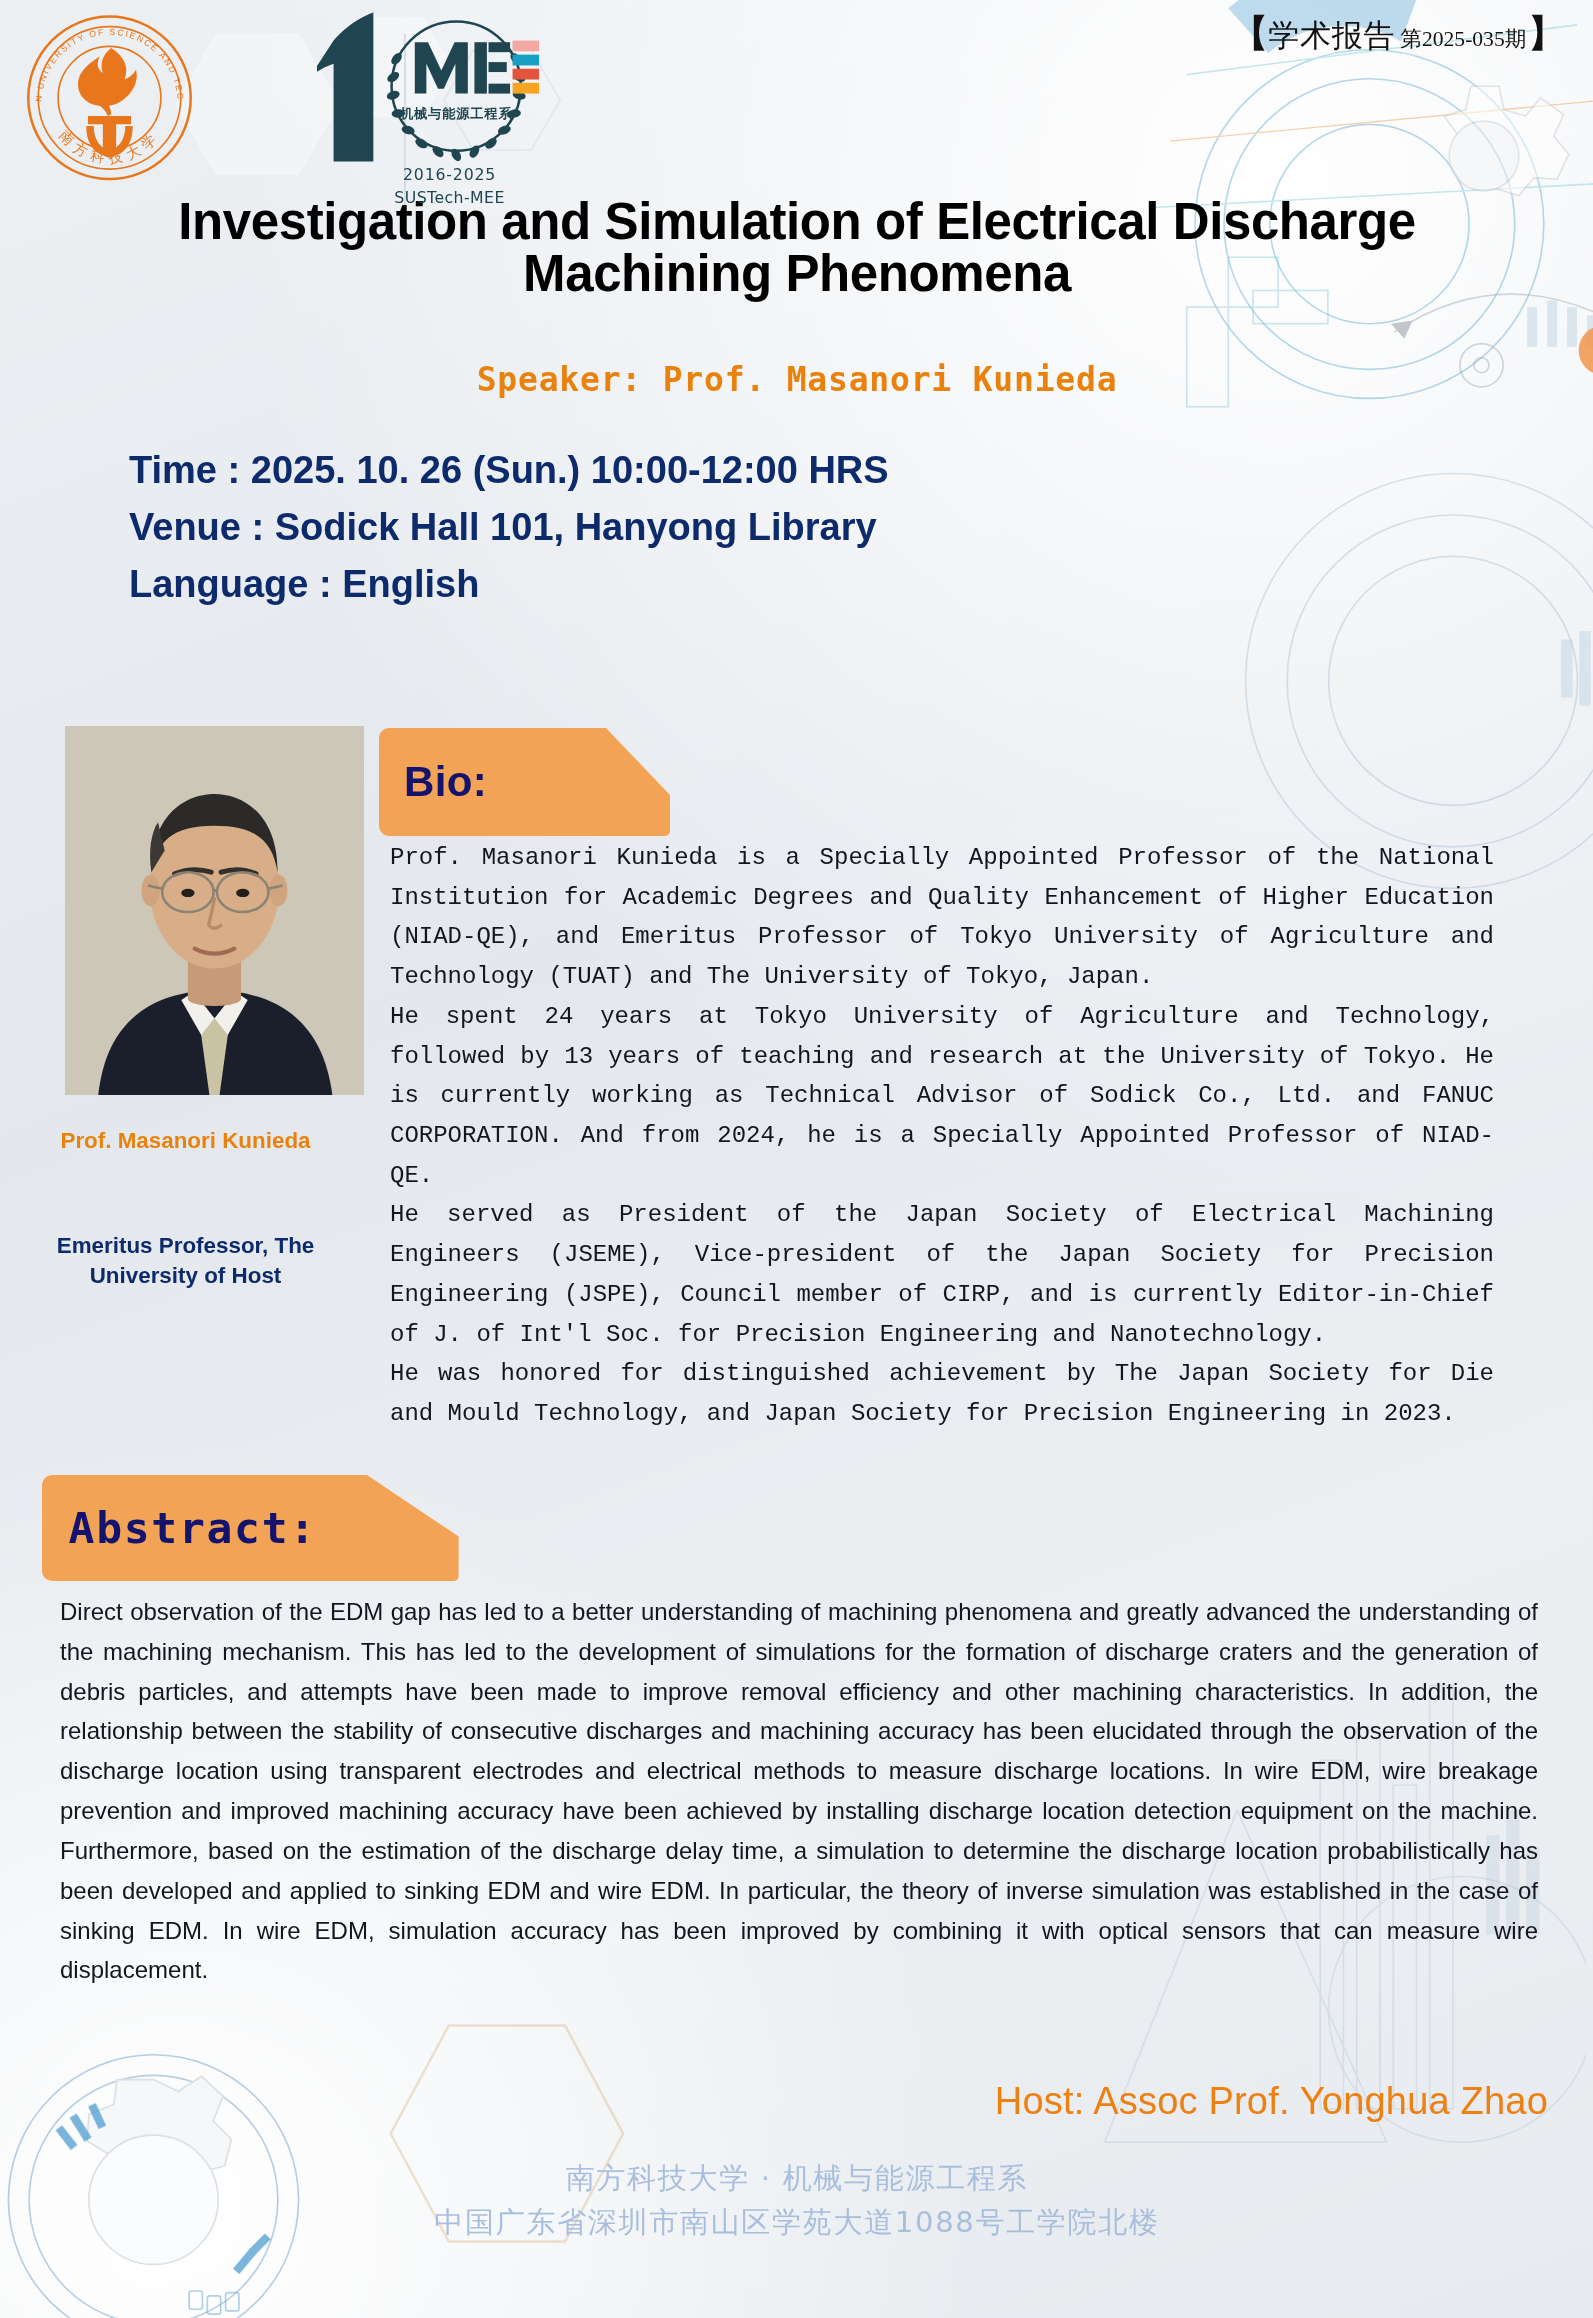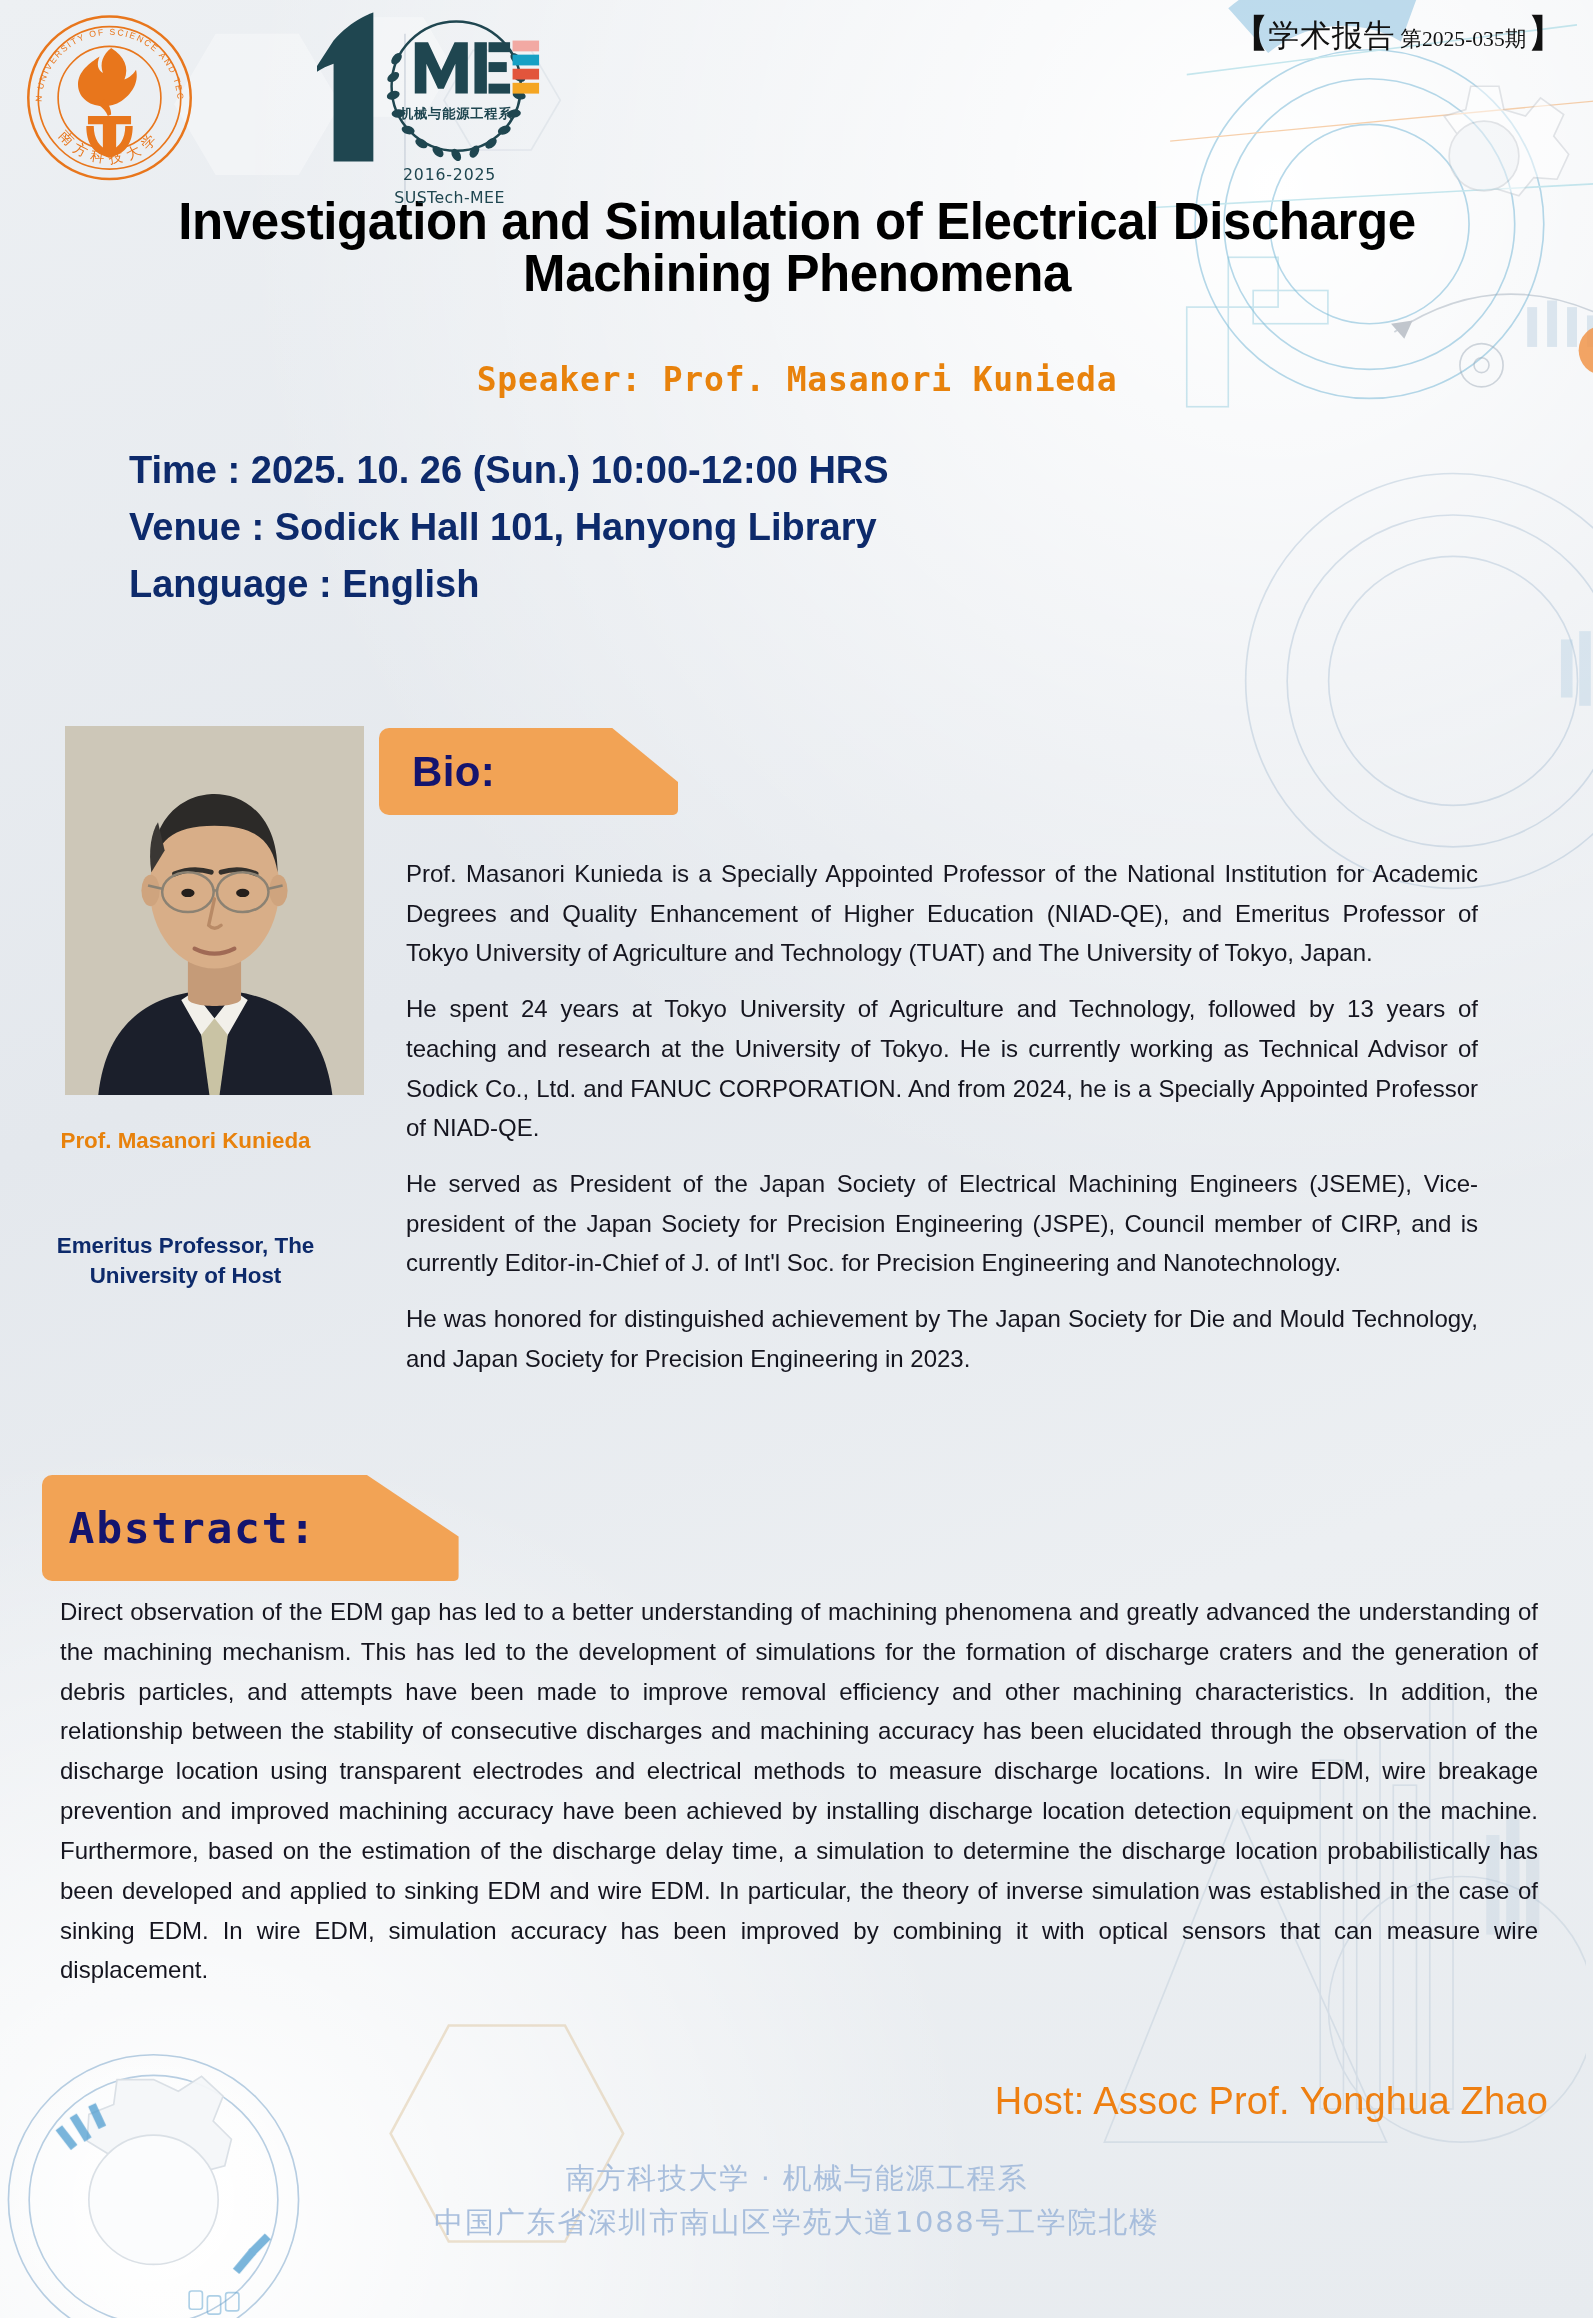"Bio:" .tag-bio { height: 87px -> 108px; padding-left: 33px -> 25px }
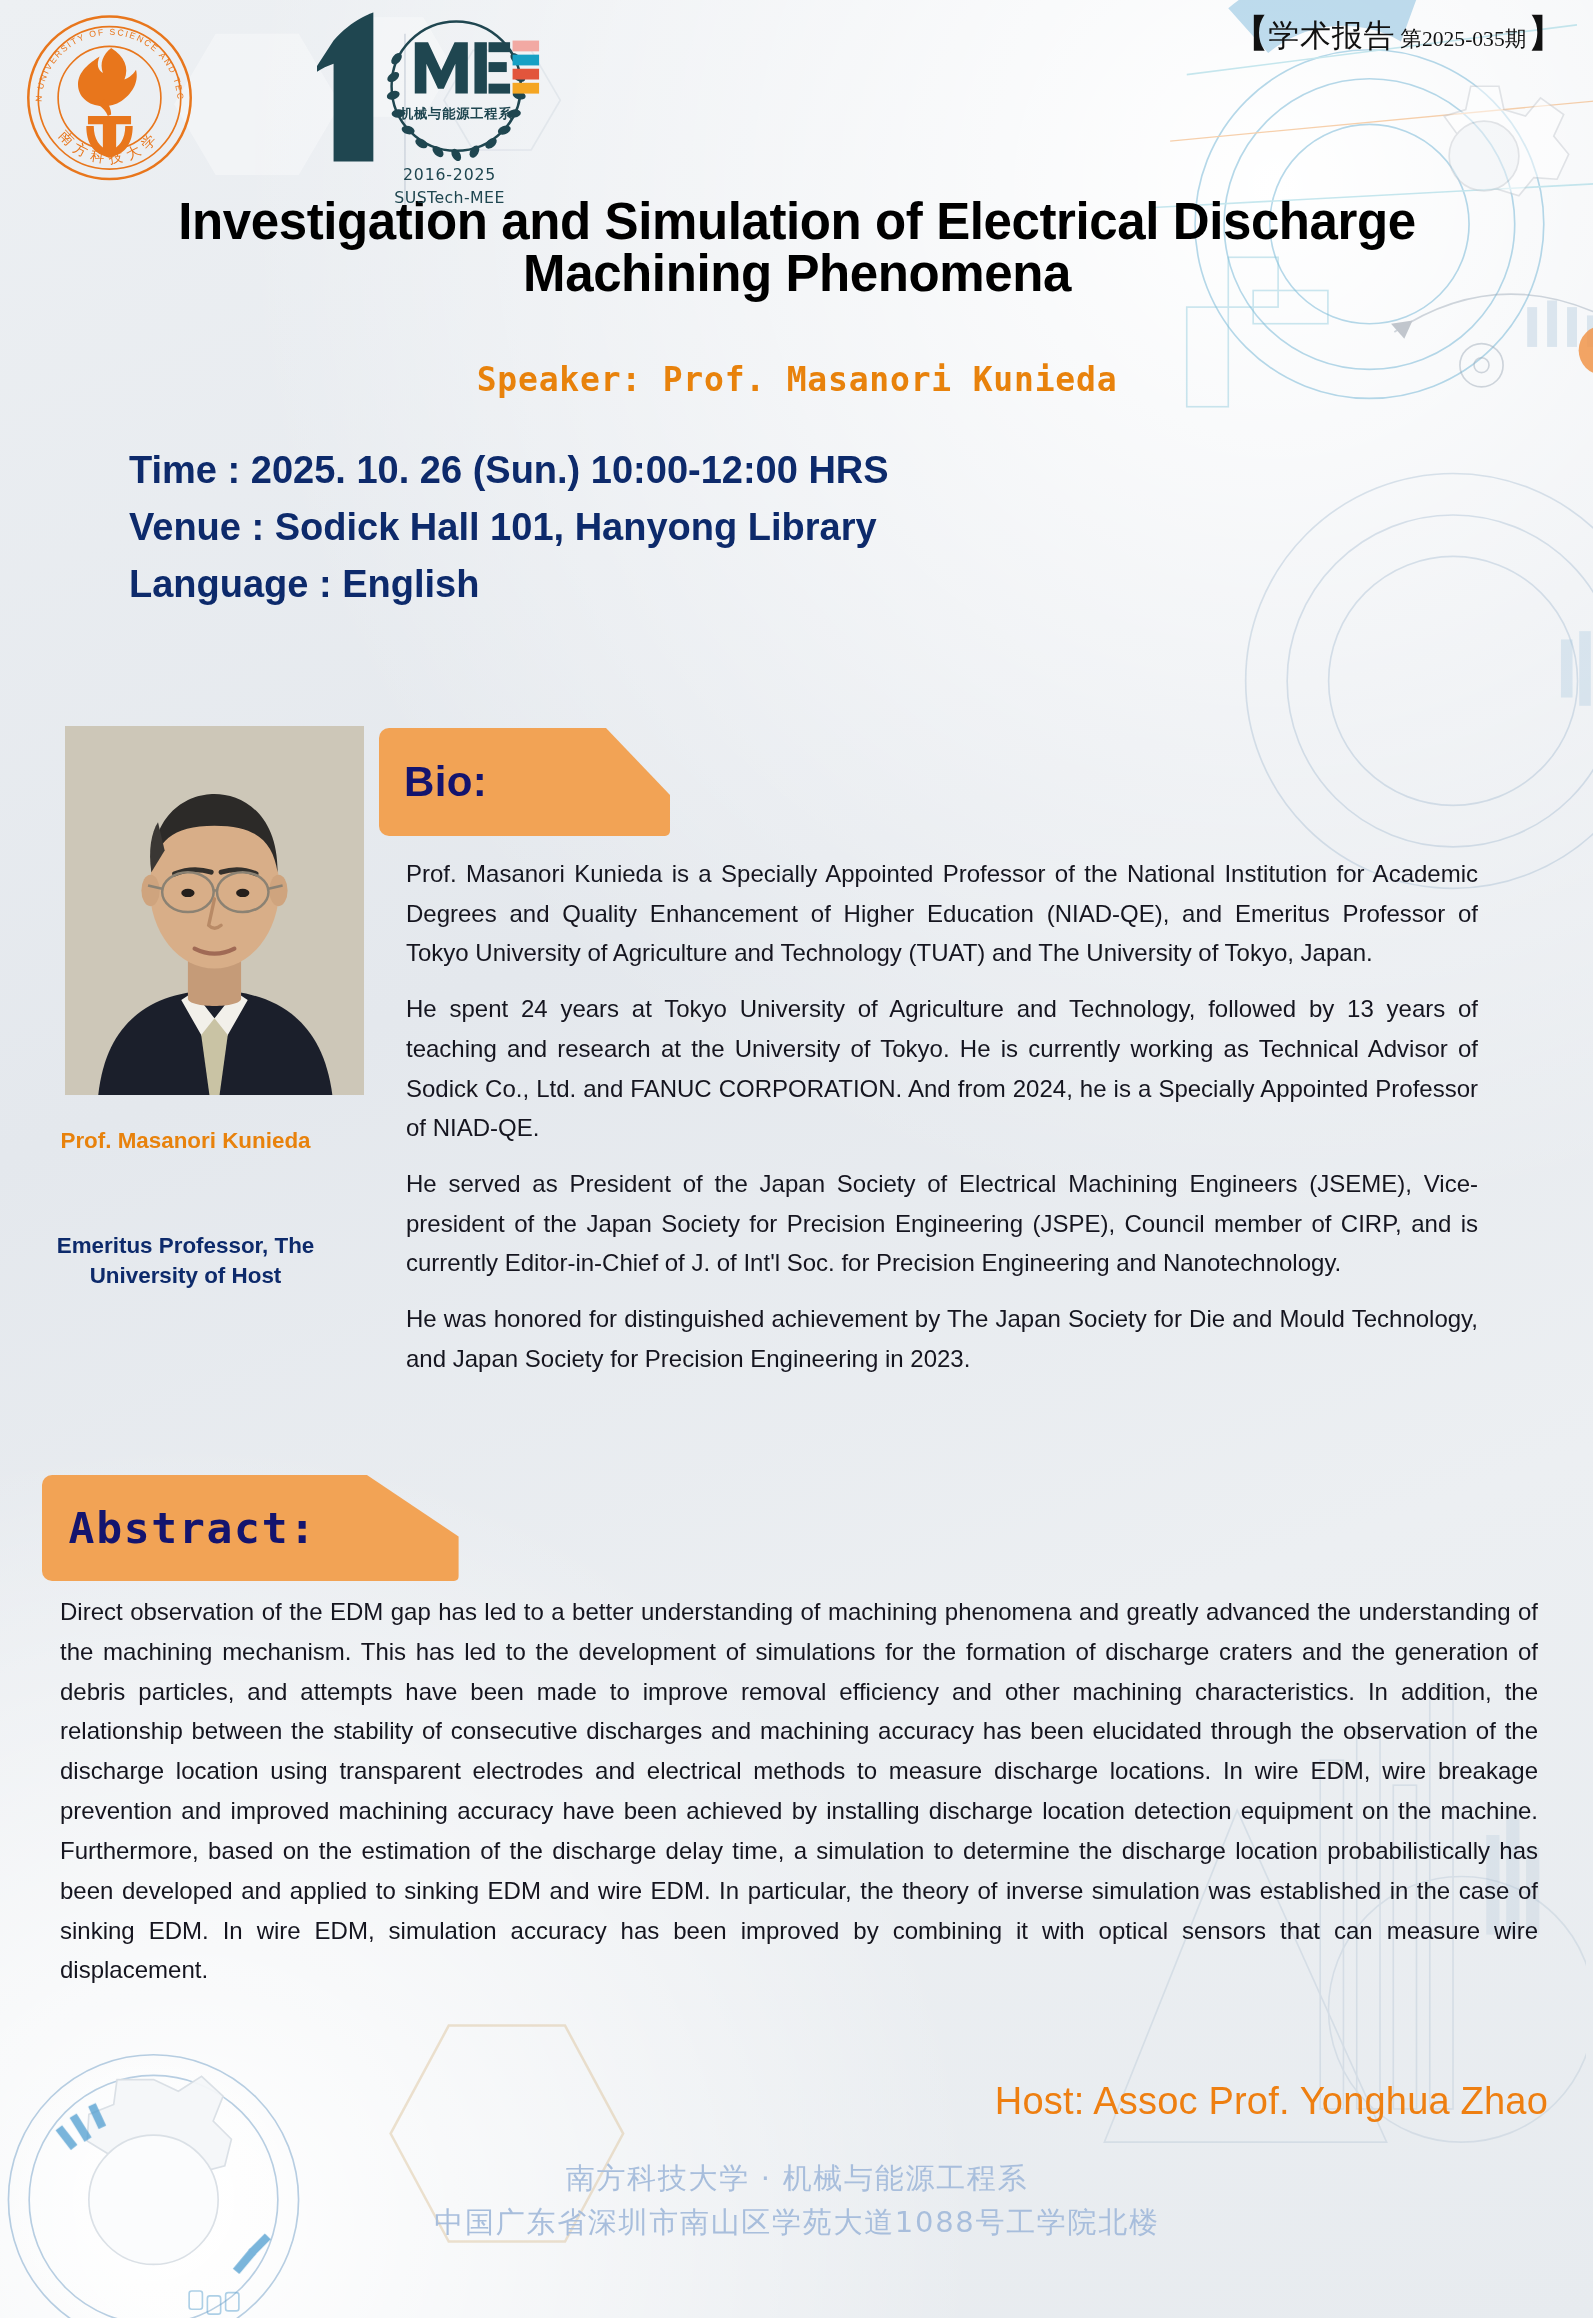"Prof. Masanori Kunieda is a" .bio-text p { font-family: none -> Liberation Mono, monospace; margin: 16px -> 0 }
